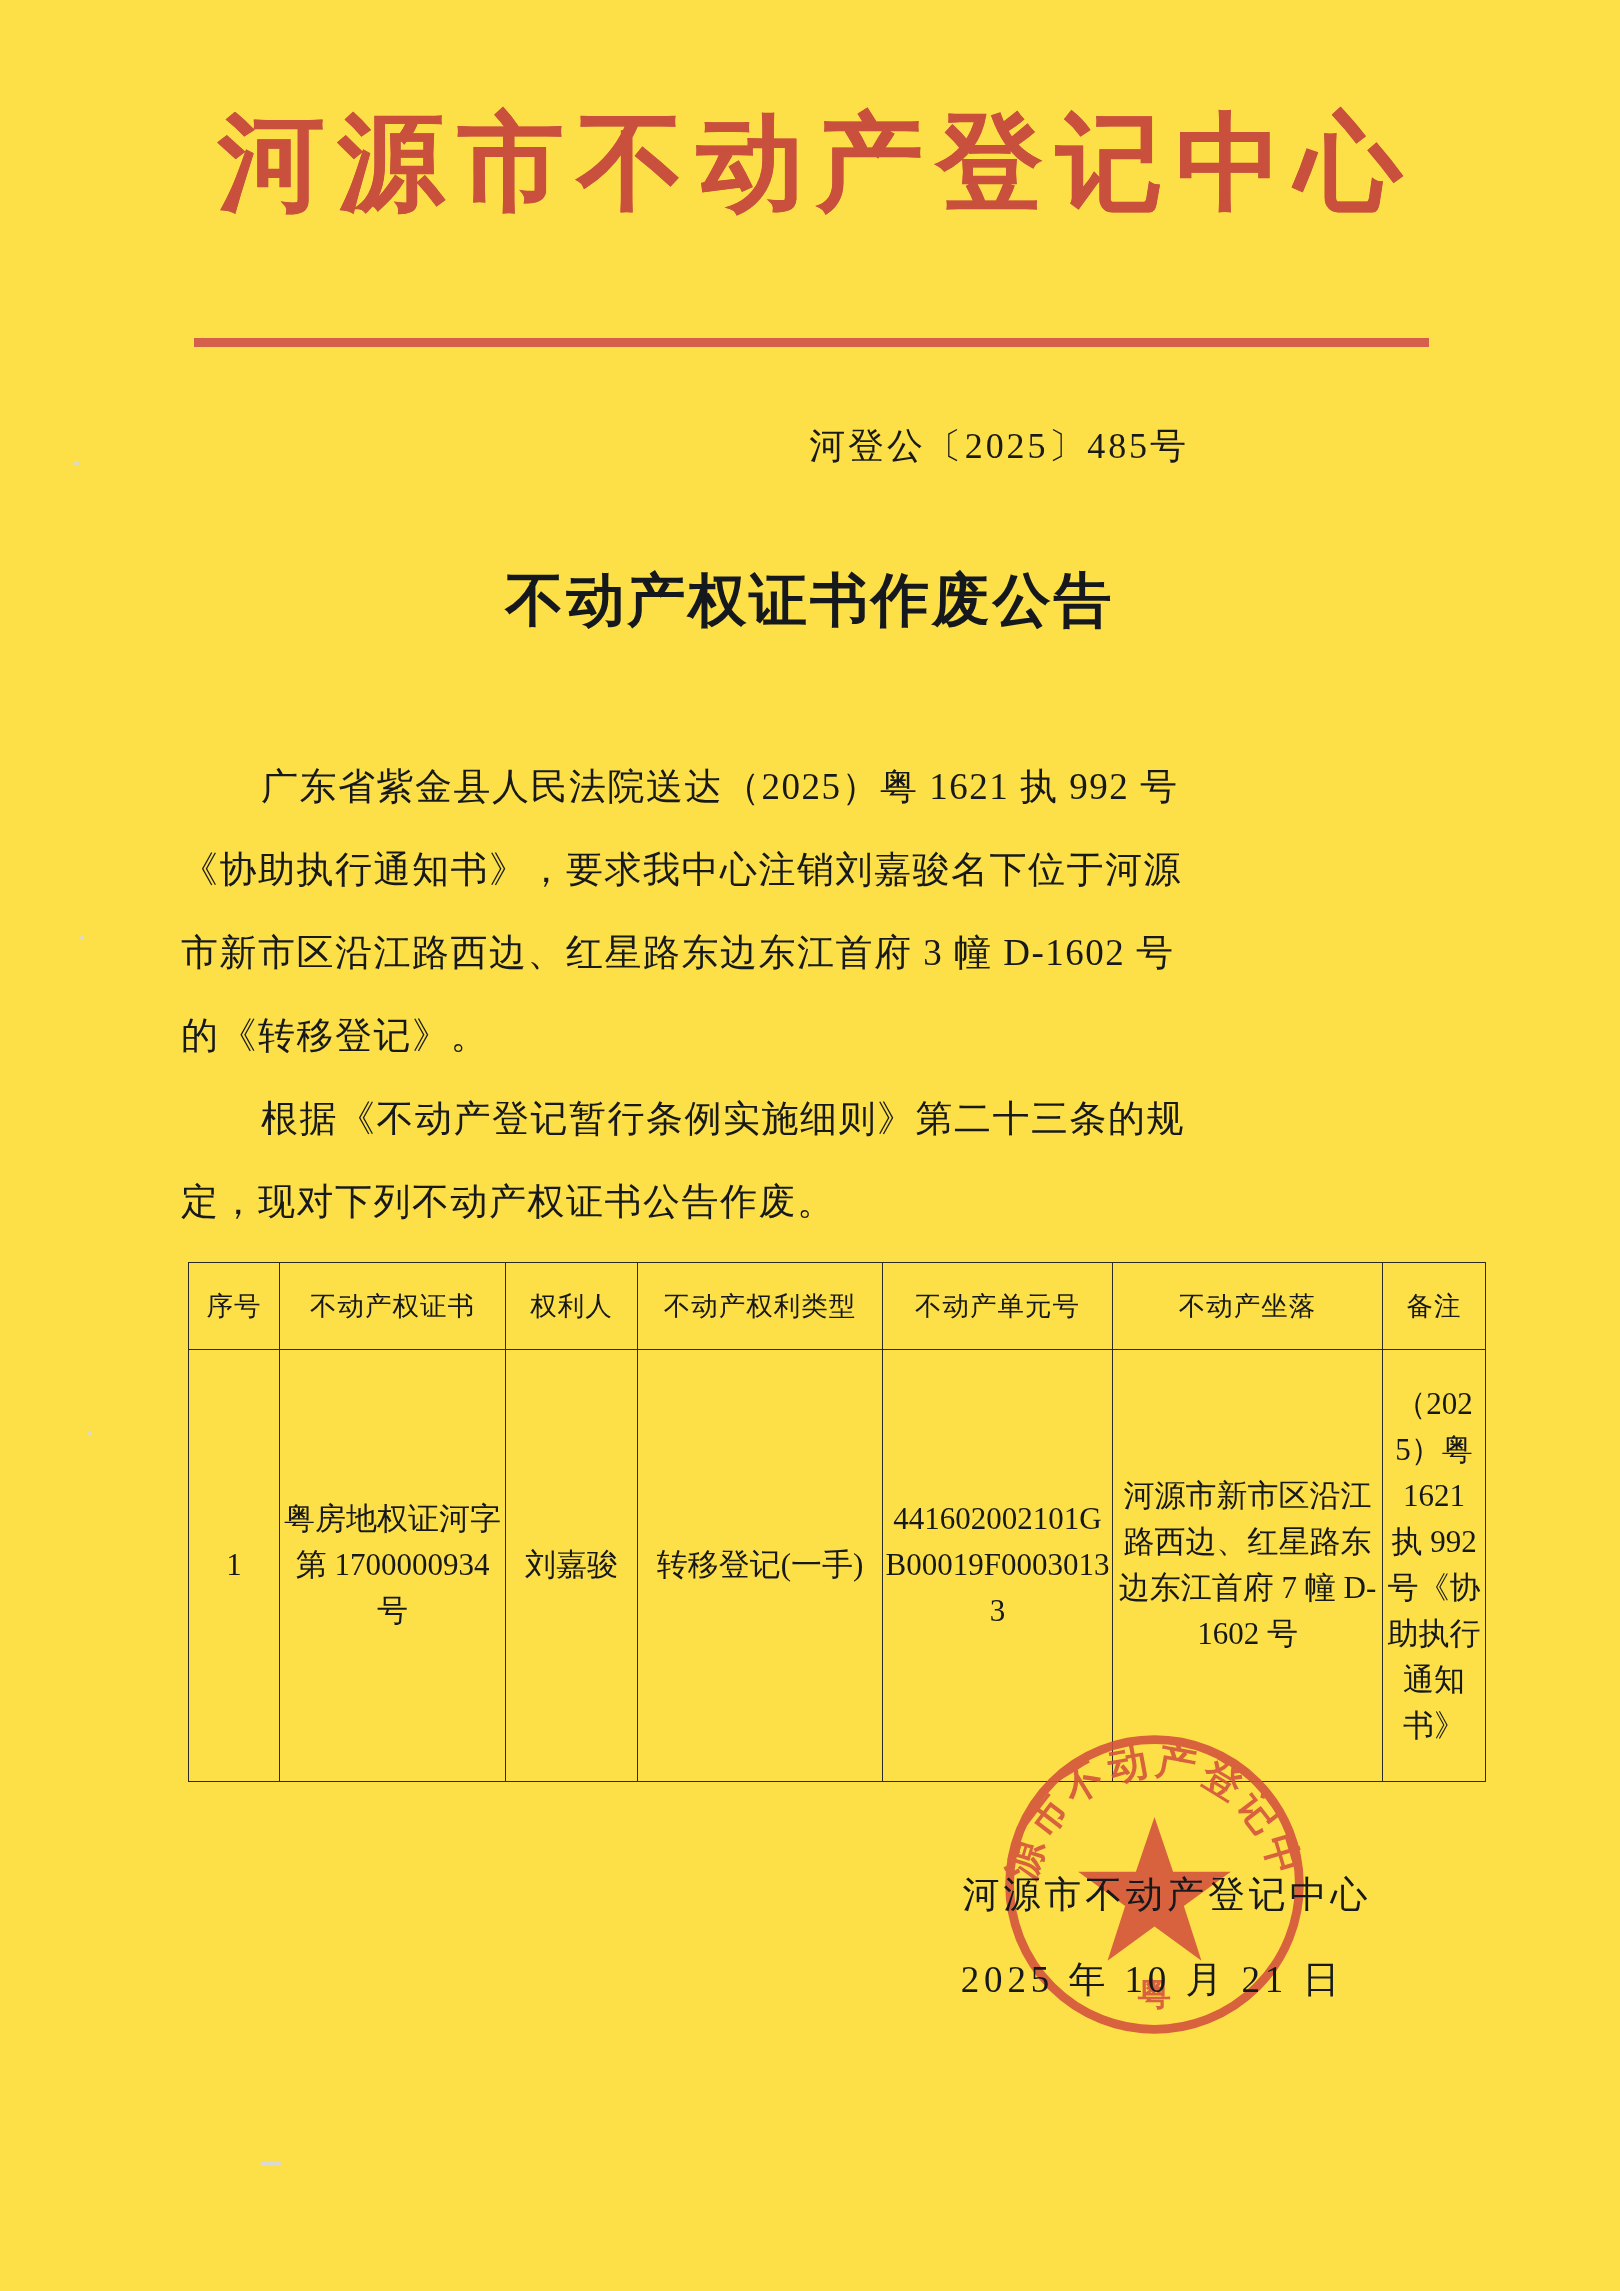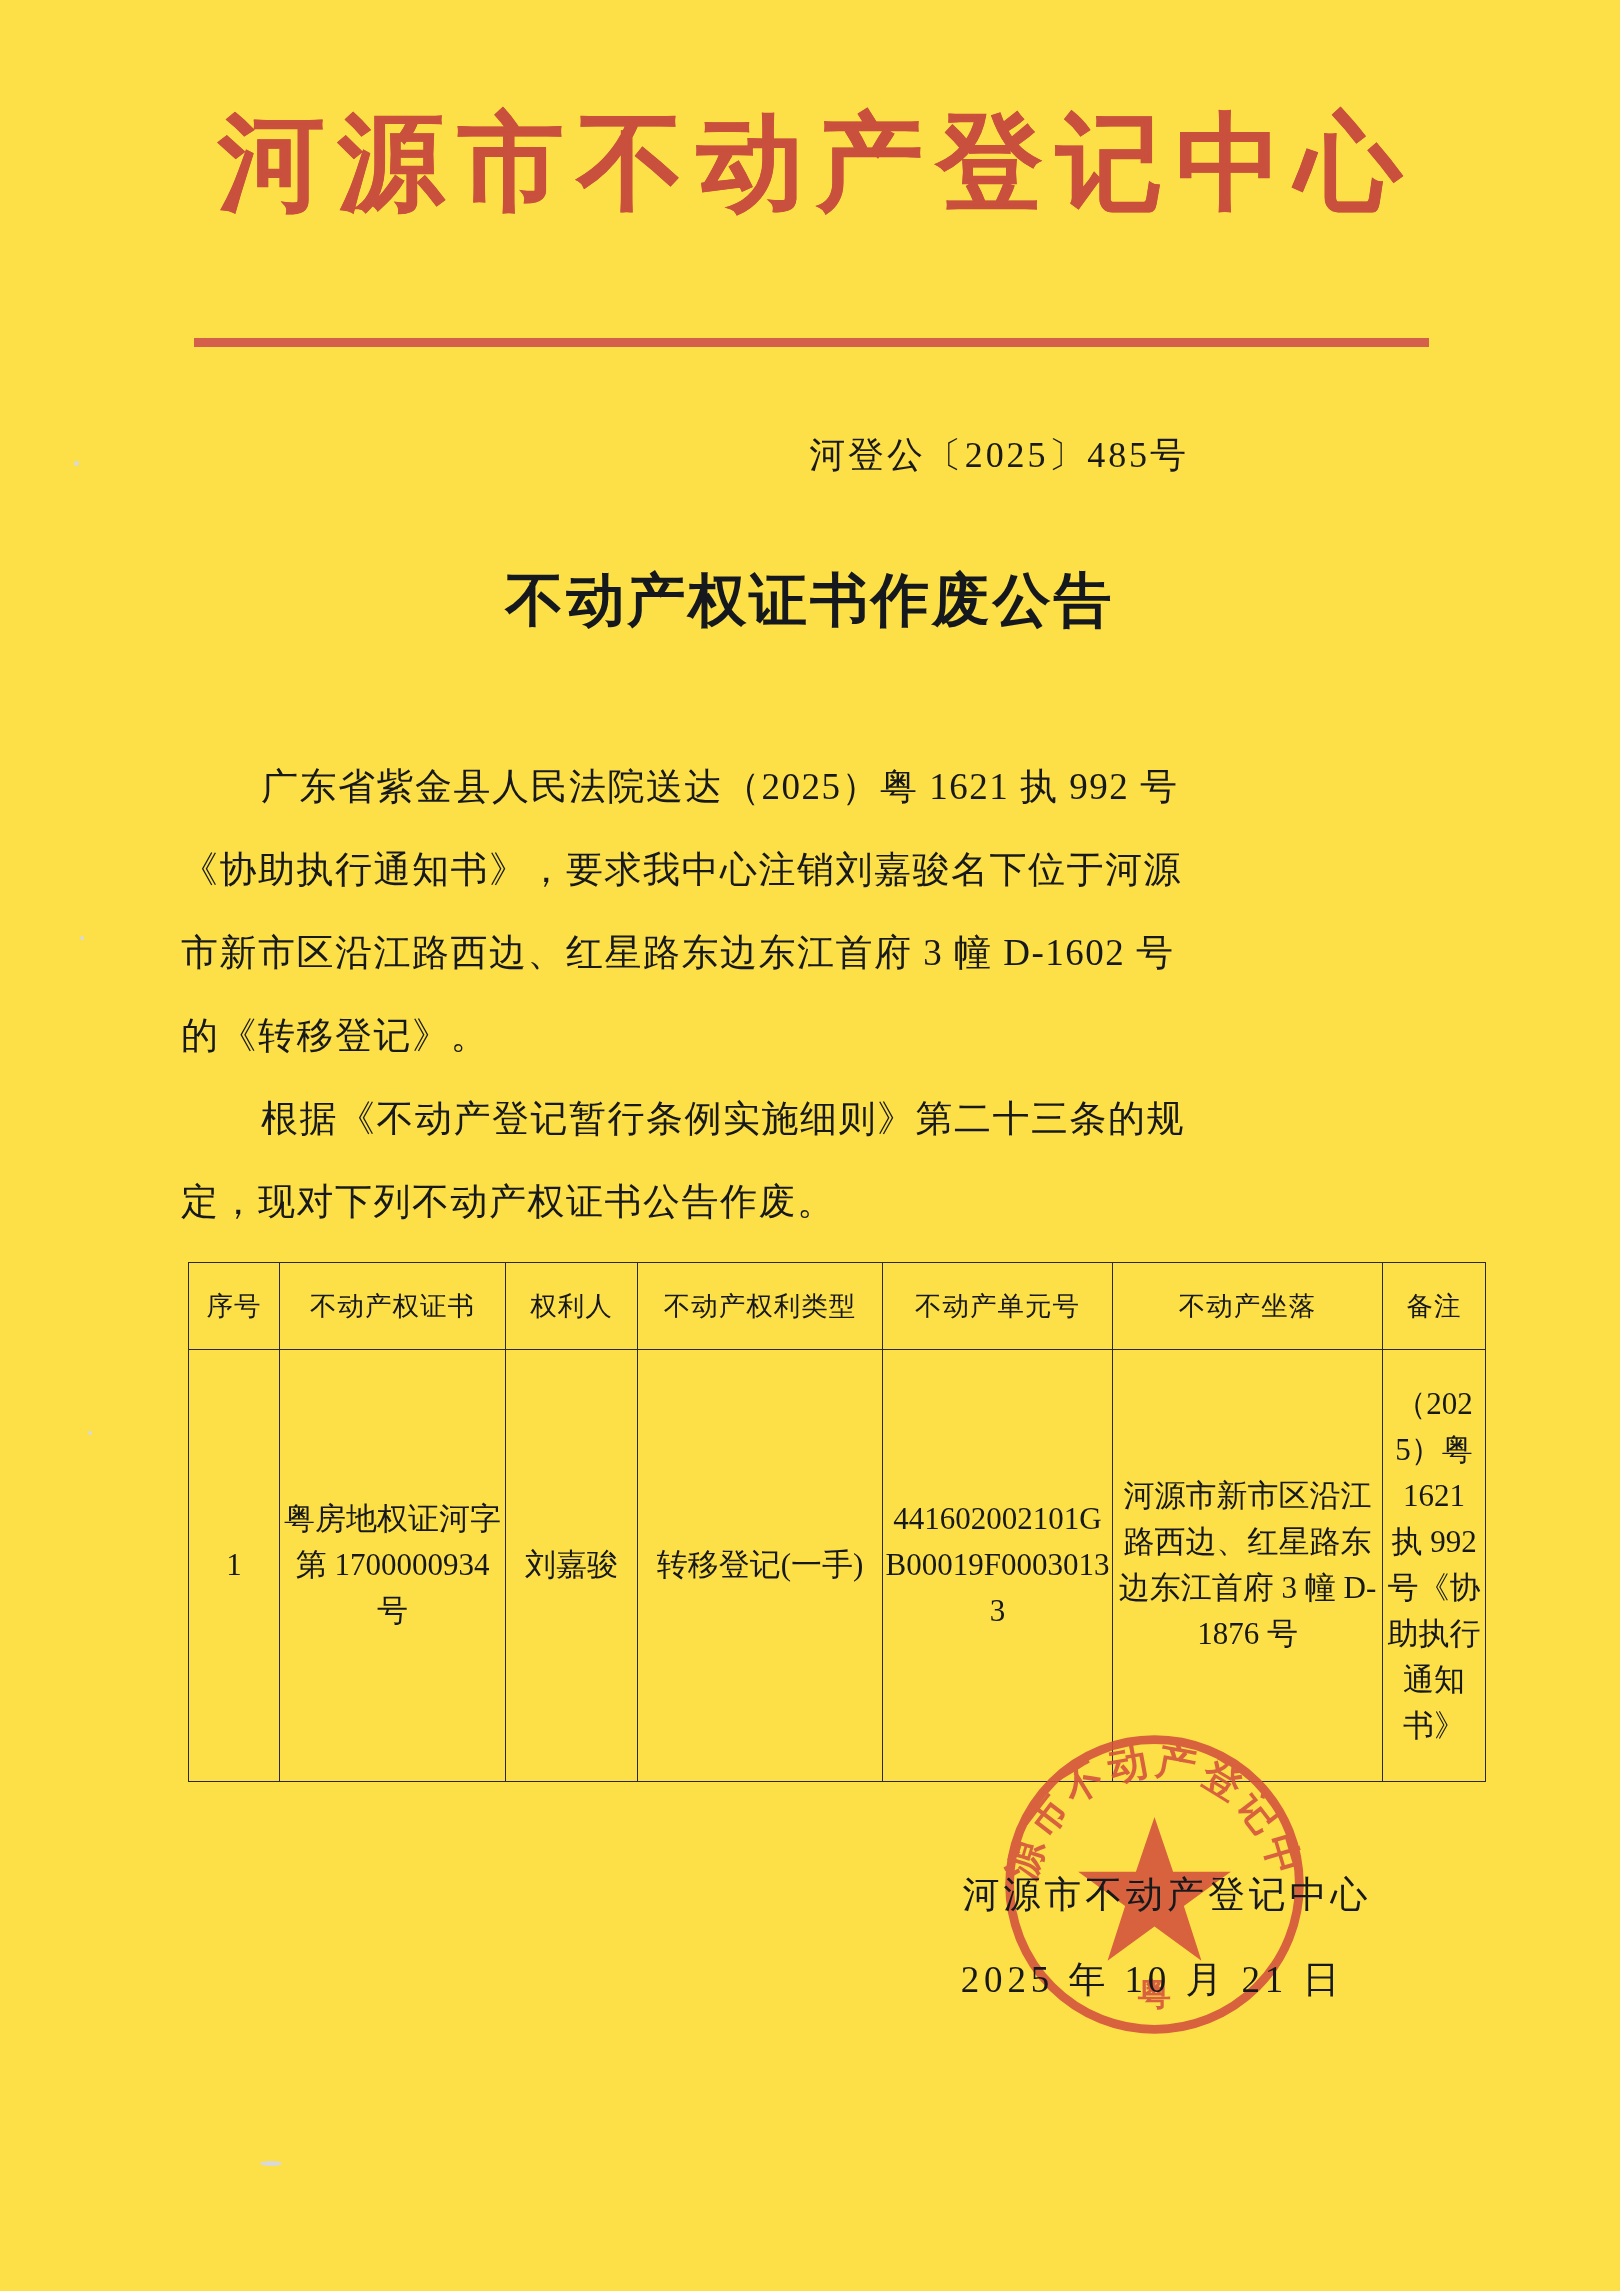"河登公〔2025〕485号" .doc-number { top: 431px -> 422px }
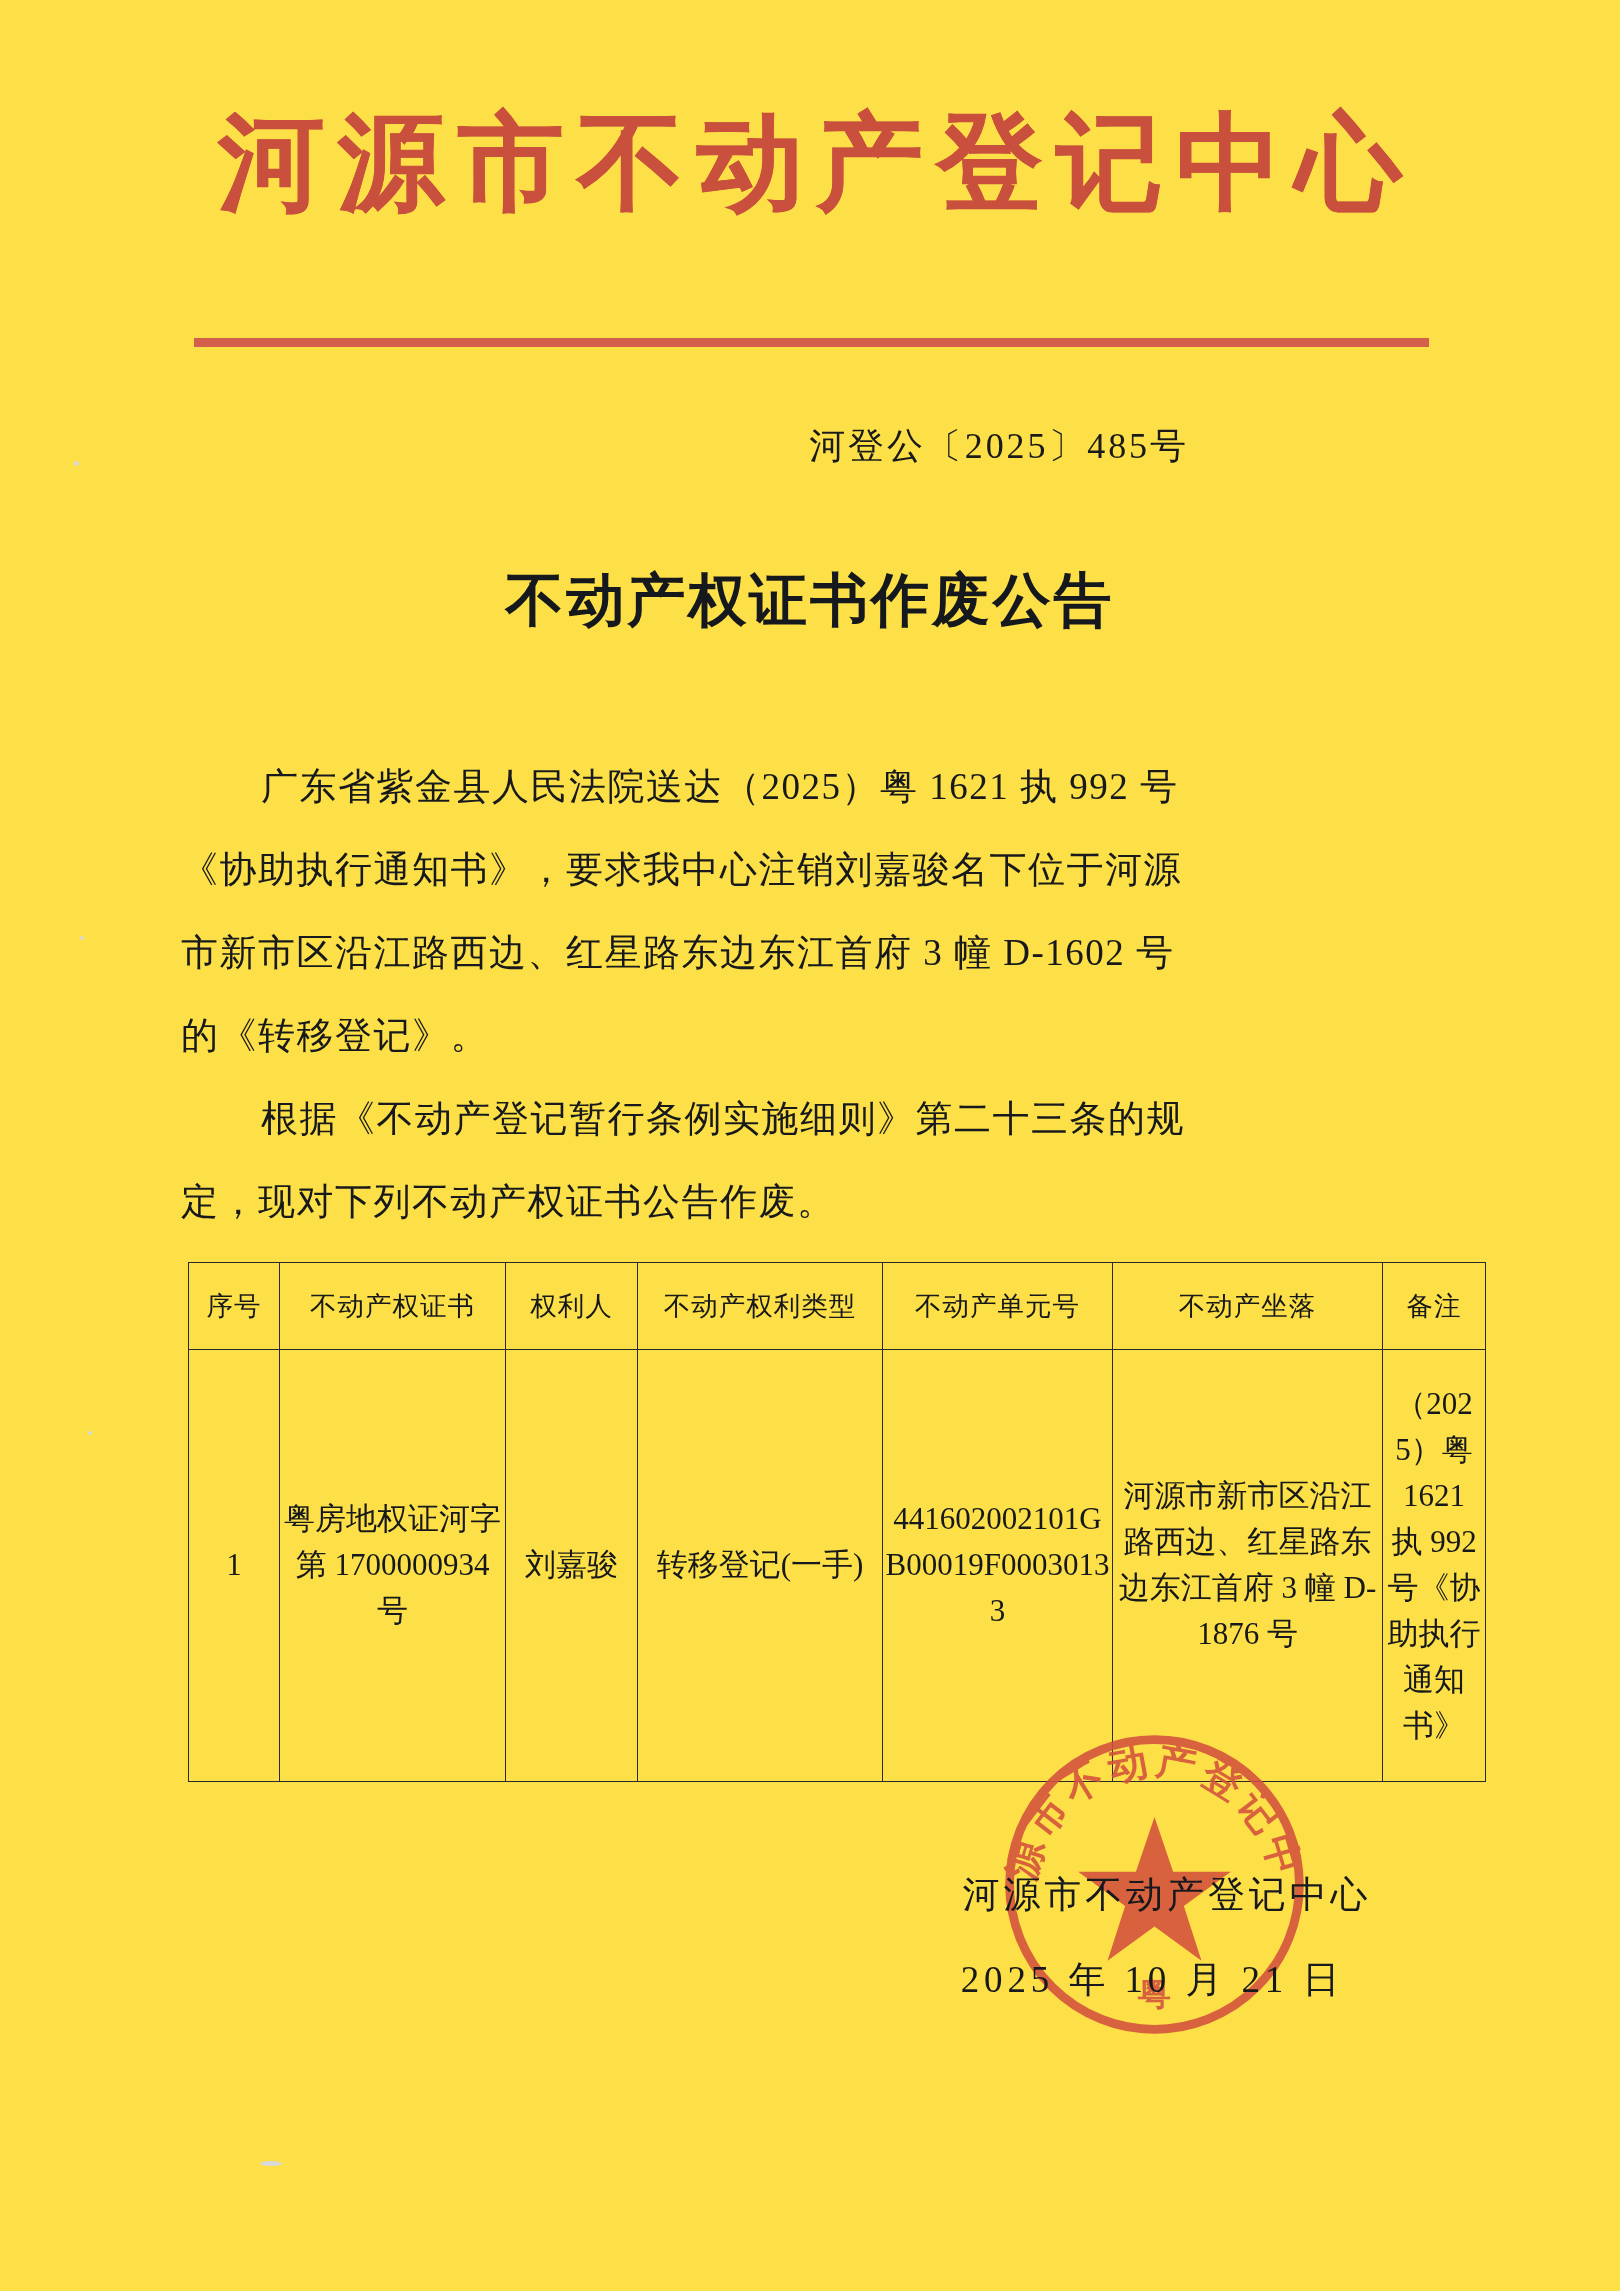"河源市新市区沿江路西边、红星路东边东江首府 3 幢 D-1876 号" td.c-locate { text: 3 幢 D-1876 -> 7 幢 D-1602 }
